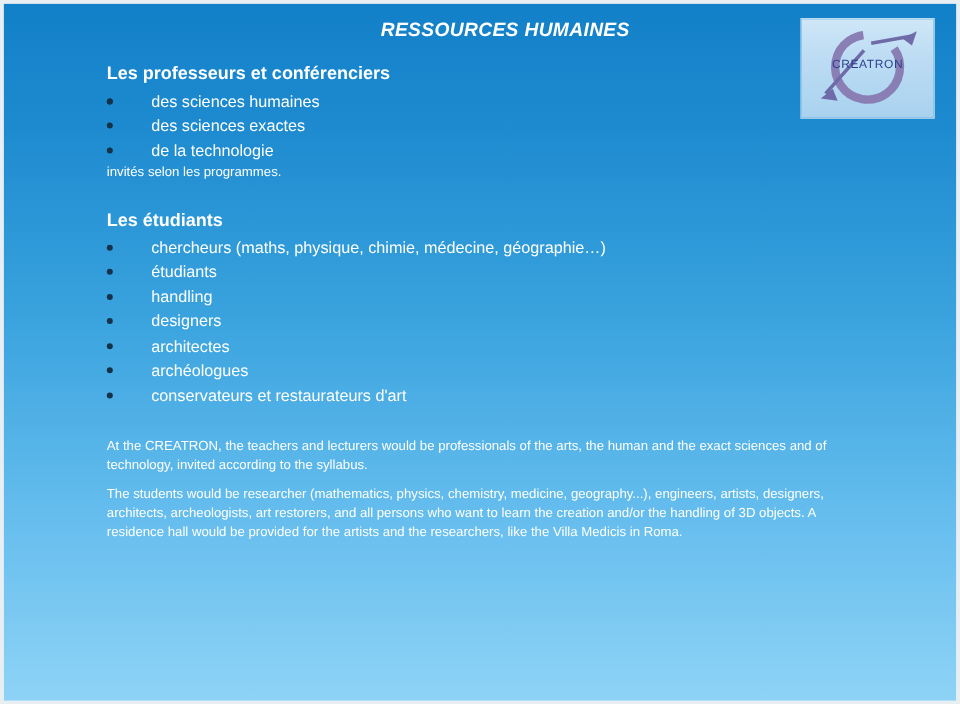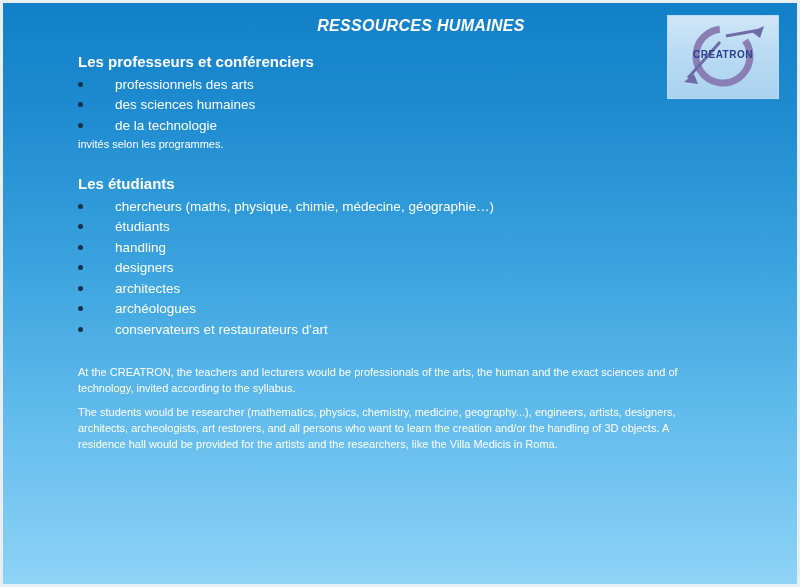"Les professeurs et conférenciers" .content { left: 75px -> 86px }
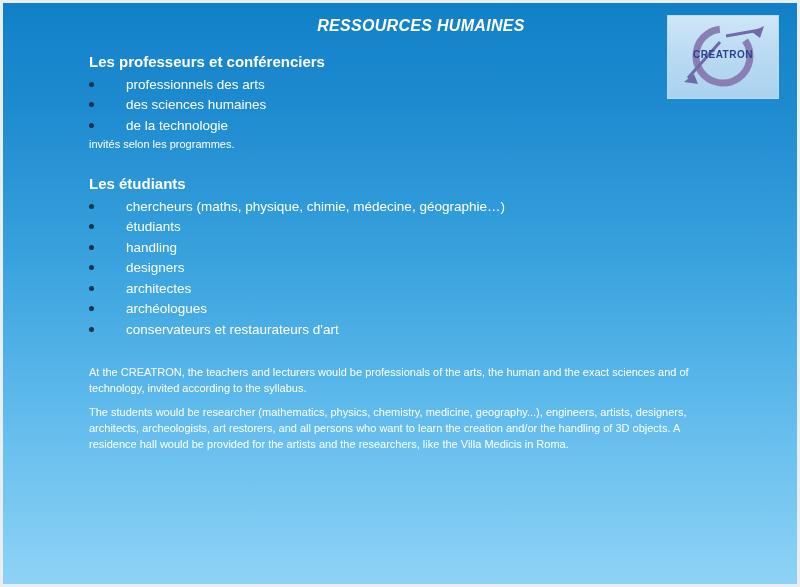"CREATRON" .logo-text { font-weight: bold -> normal }
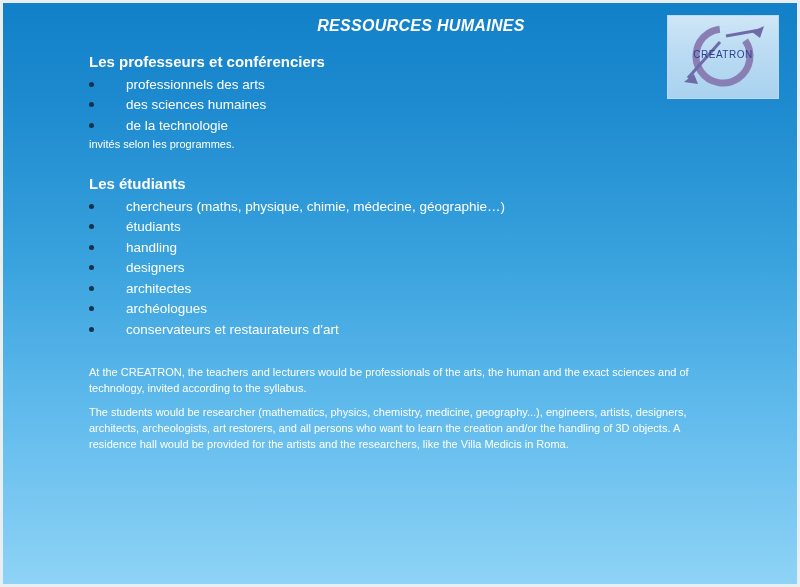"professionnels des arts" span { html: <span>professionnels des arts</span> -> none }
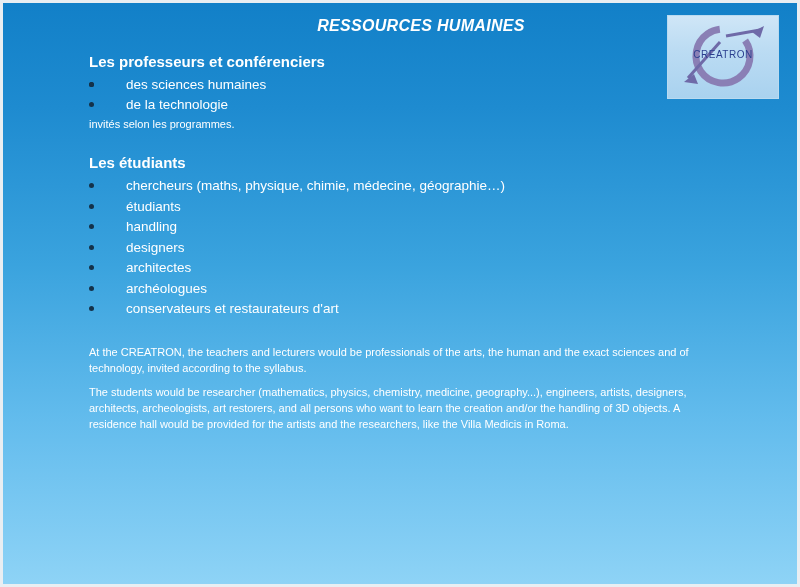"des sciences exactes" li { html: none -> <li><span></span><span>des sciences exactes</span></li> }
